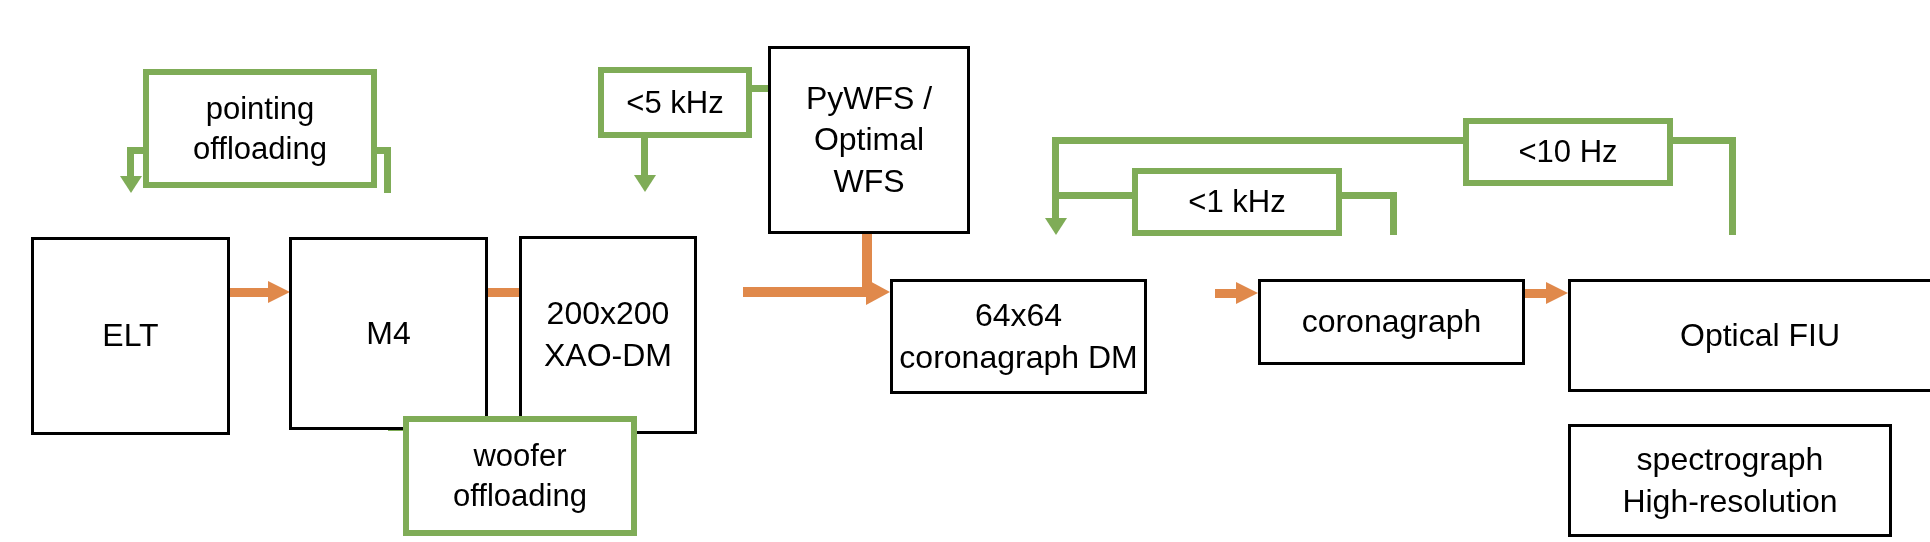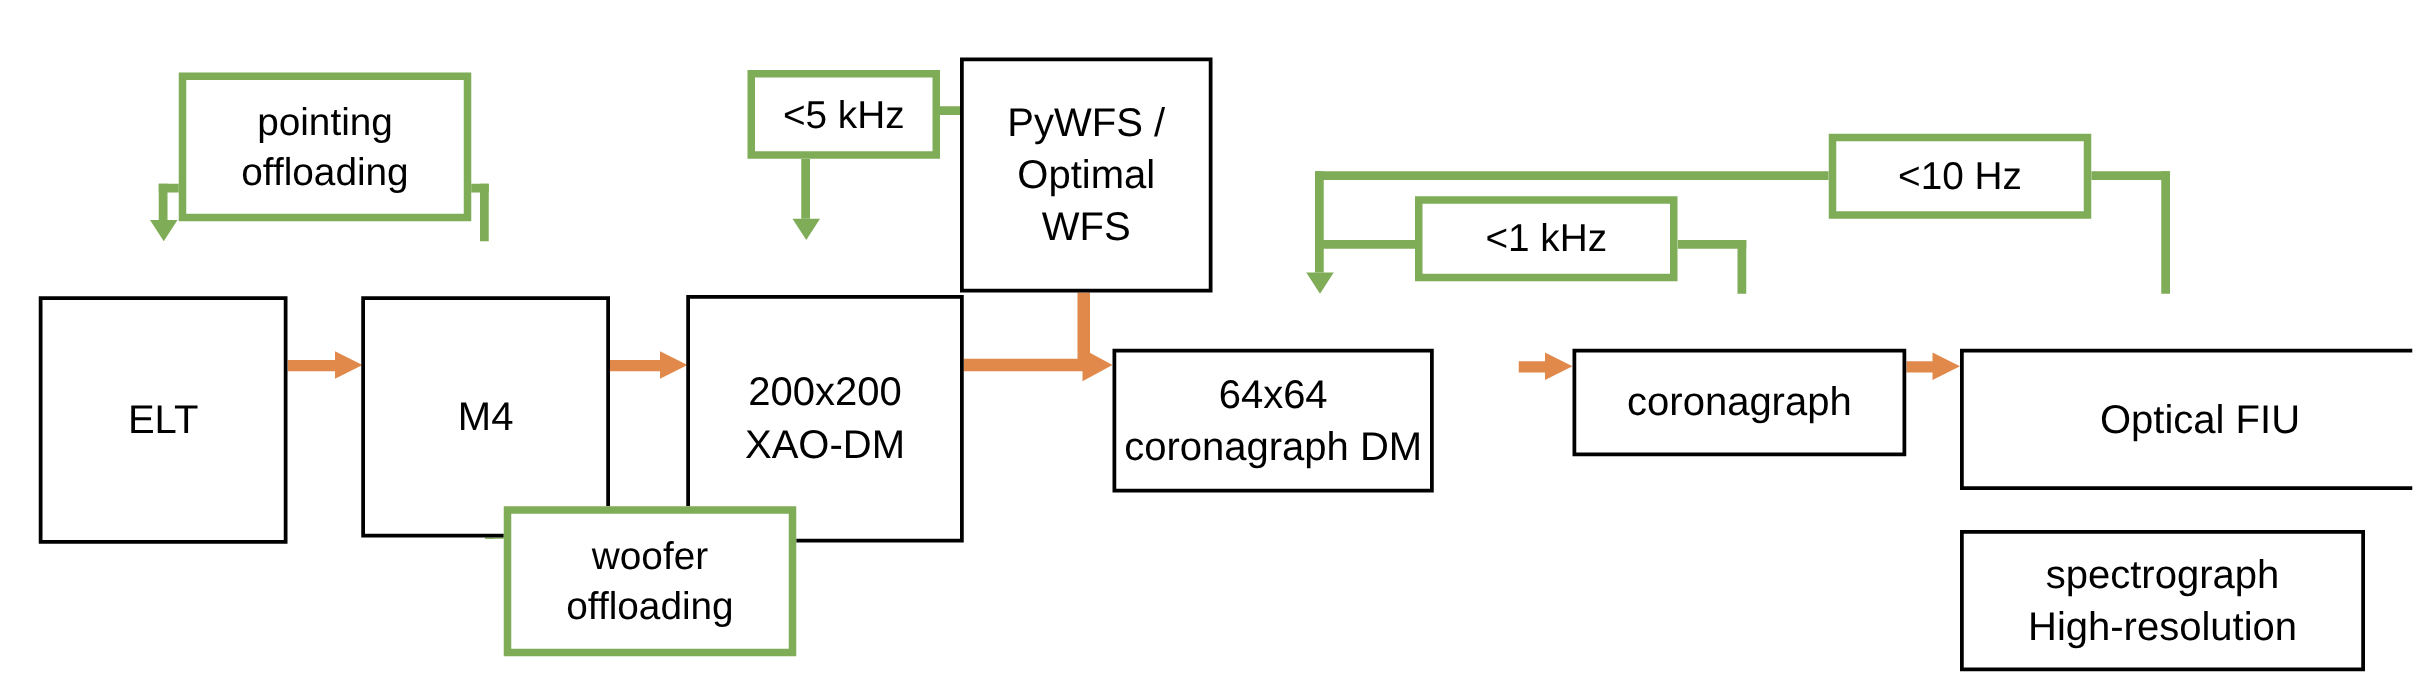"pointing" .gbox { margin-top: none -> 11px }
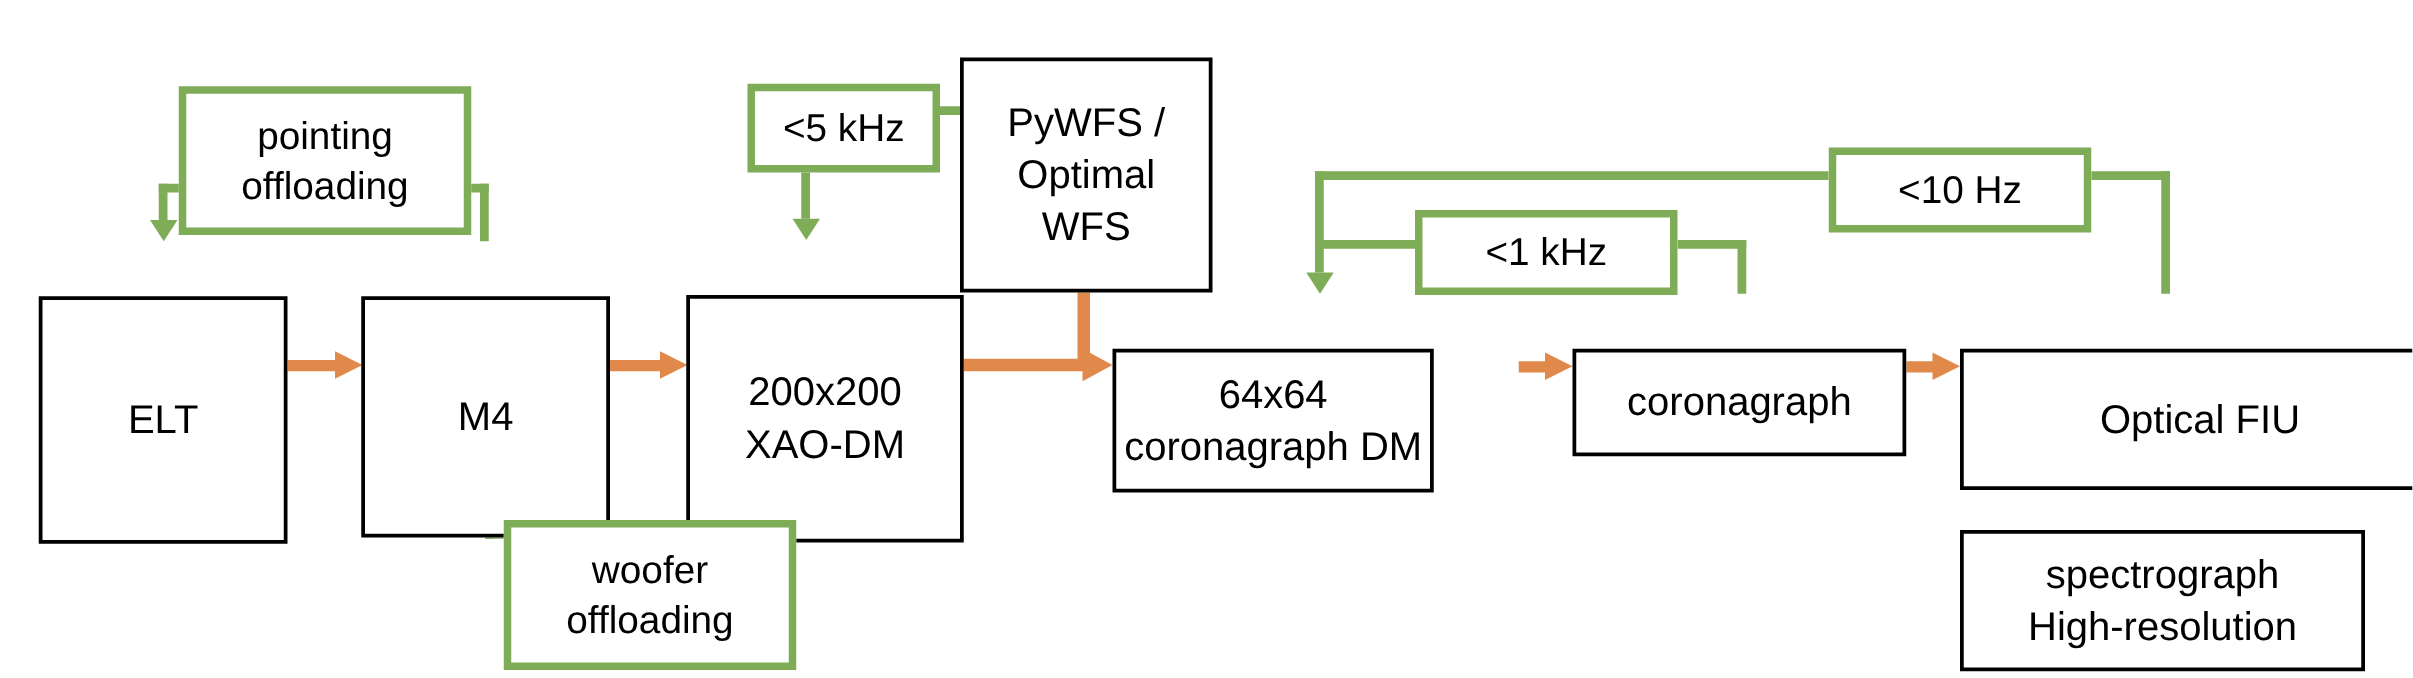"200x200" div.box { left: 549px -> 519px; width: 222px -> 178px }
